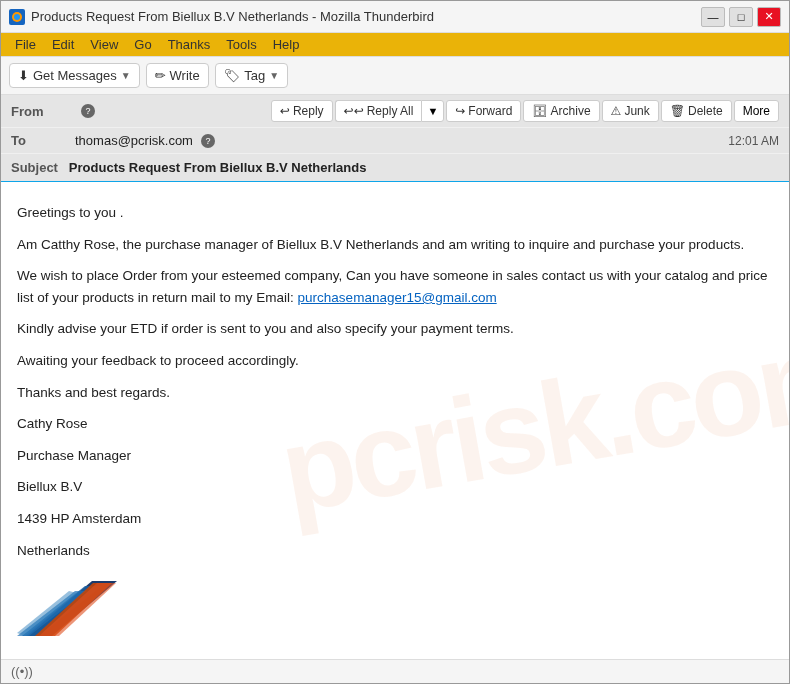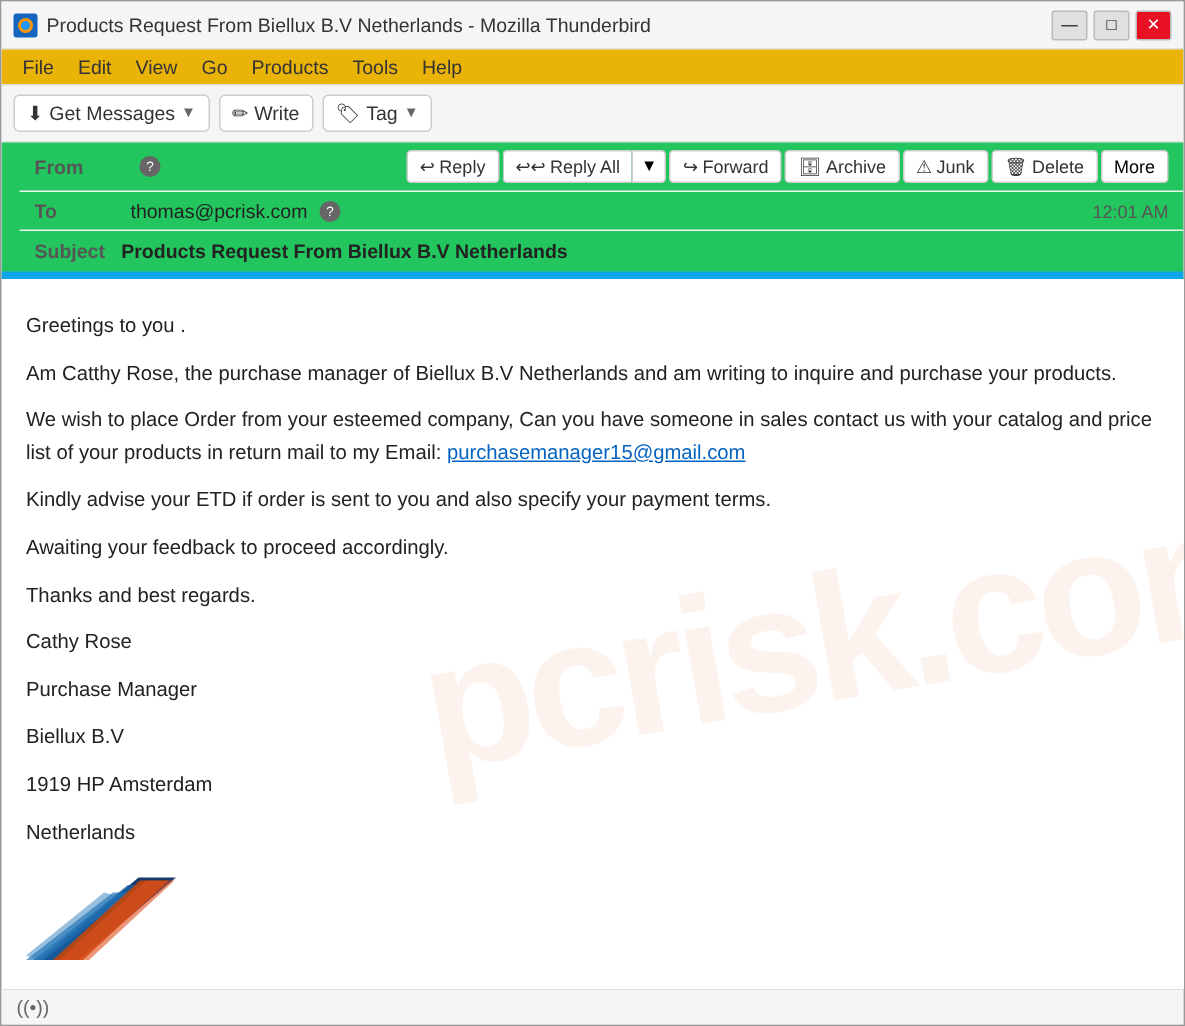"Products" span.menu-item { text: Products -> Thanks }
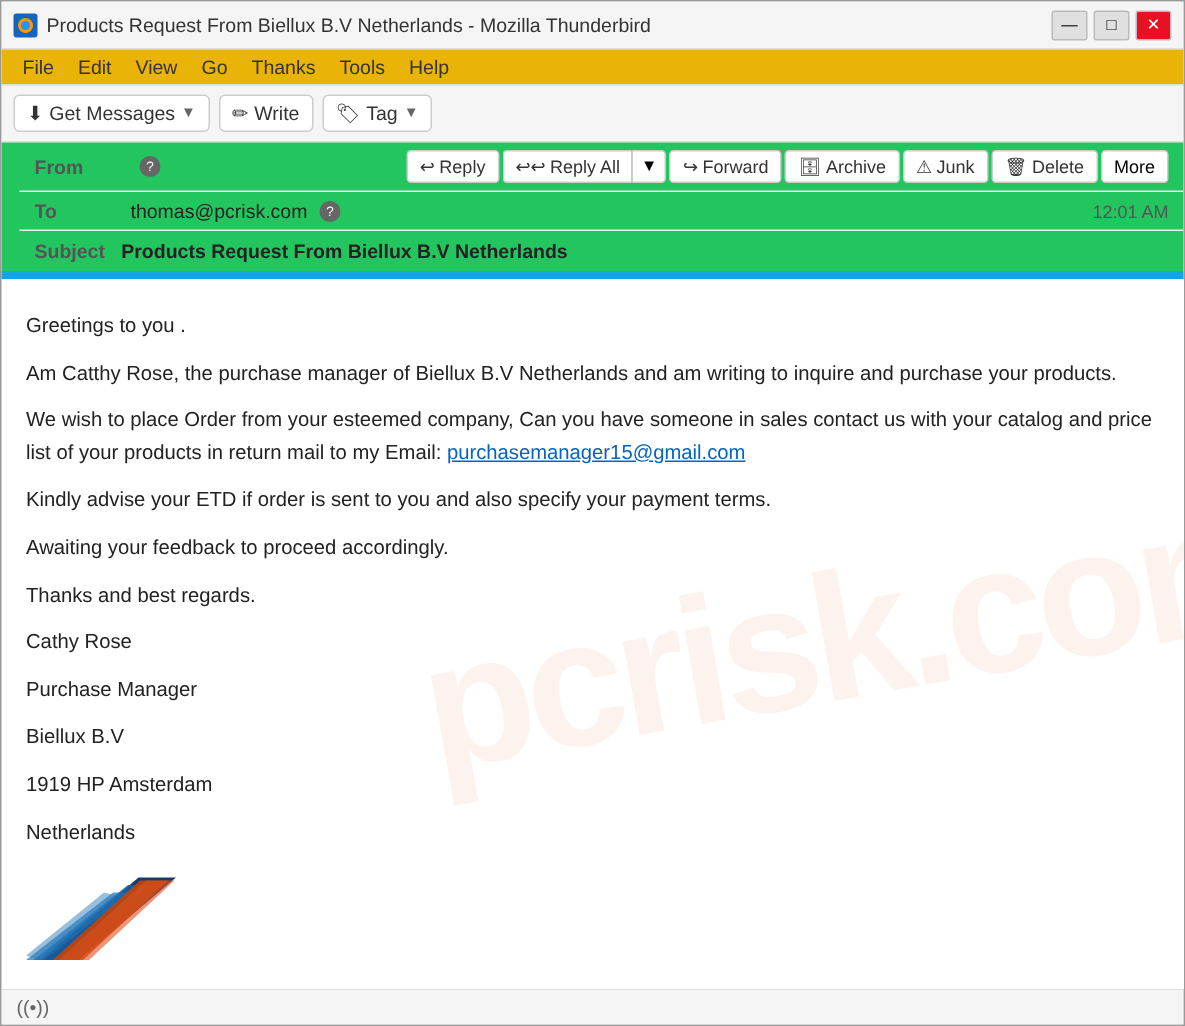"From" .email-header { background: #22c55e -> #e5e5e5; border-bottom: 5px solid #0ea5e9 -> 1px solid #0ea5e9; padding-left: 12px -> none }
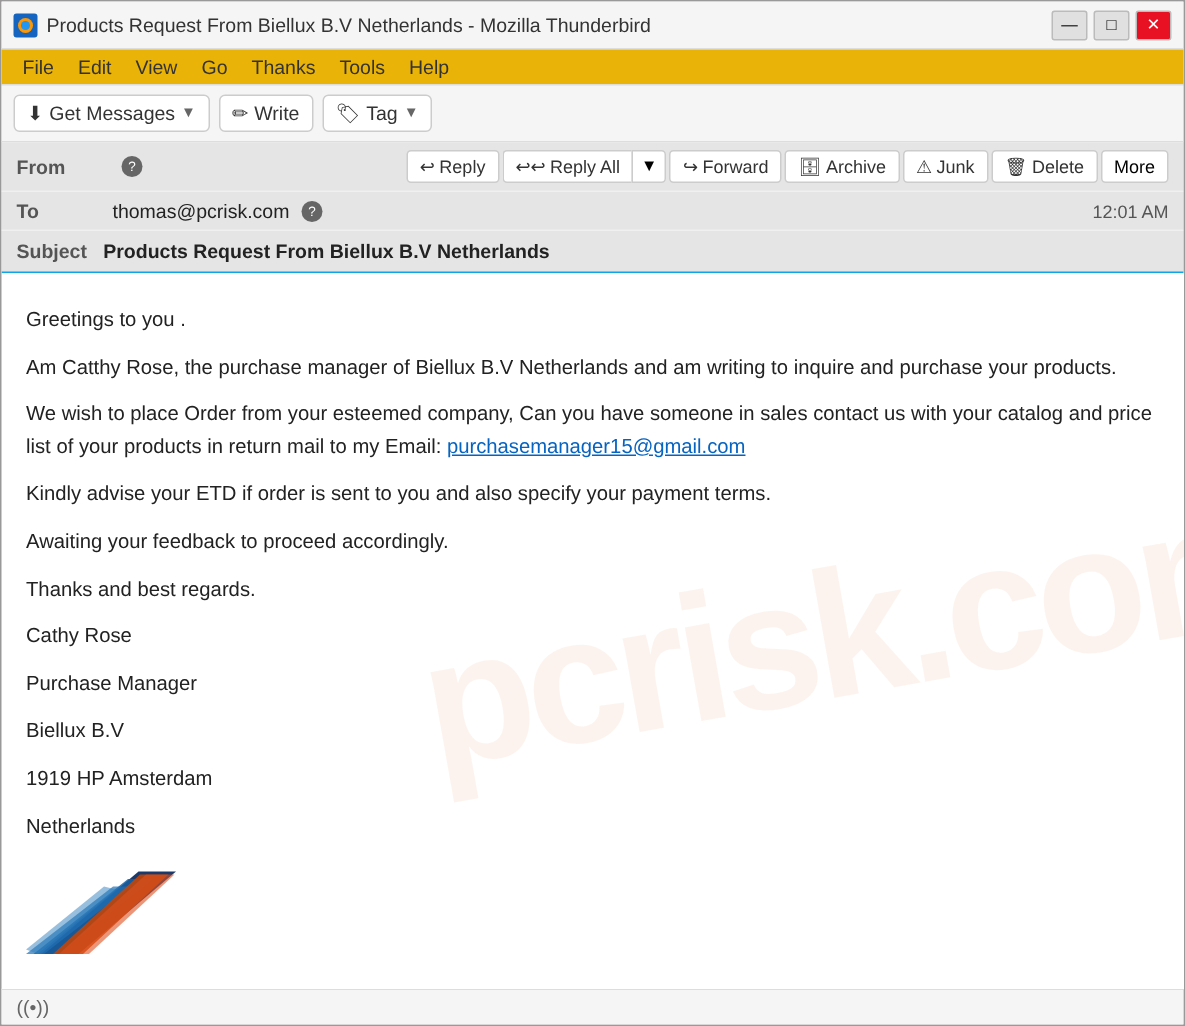"1919 HP Amsterdam" p { text: 1919 -> 1439 }
